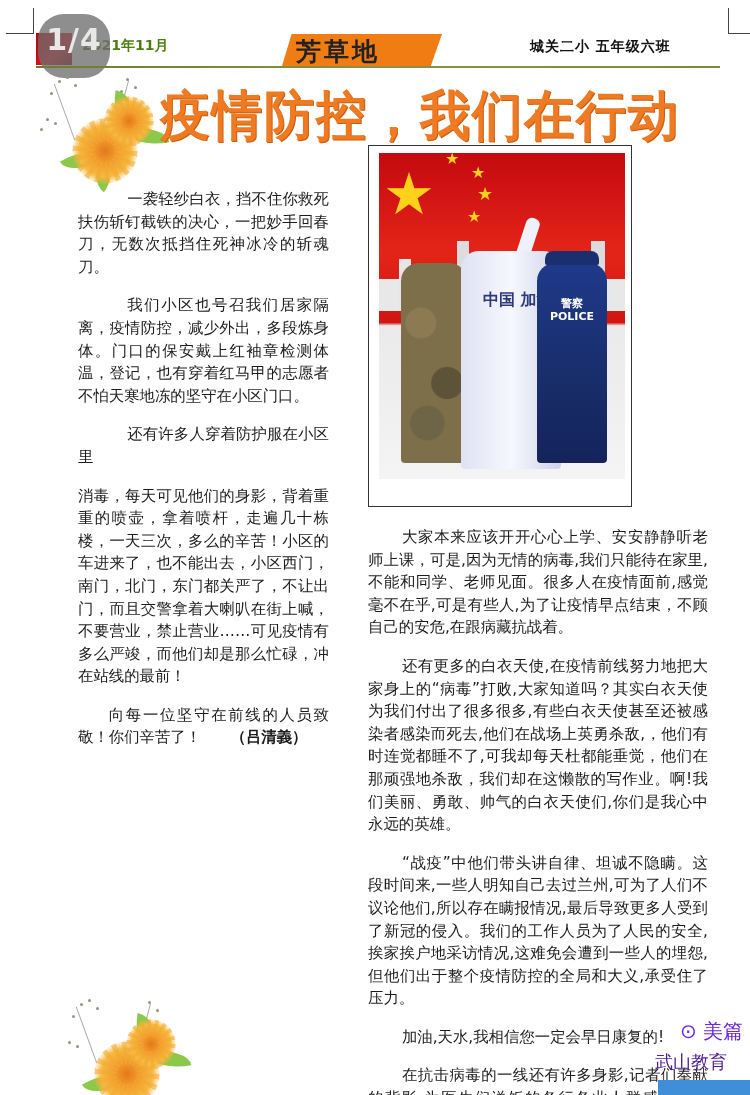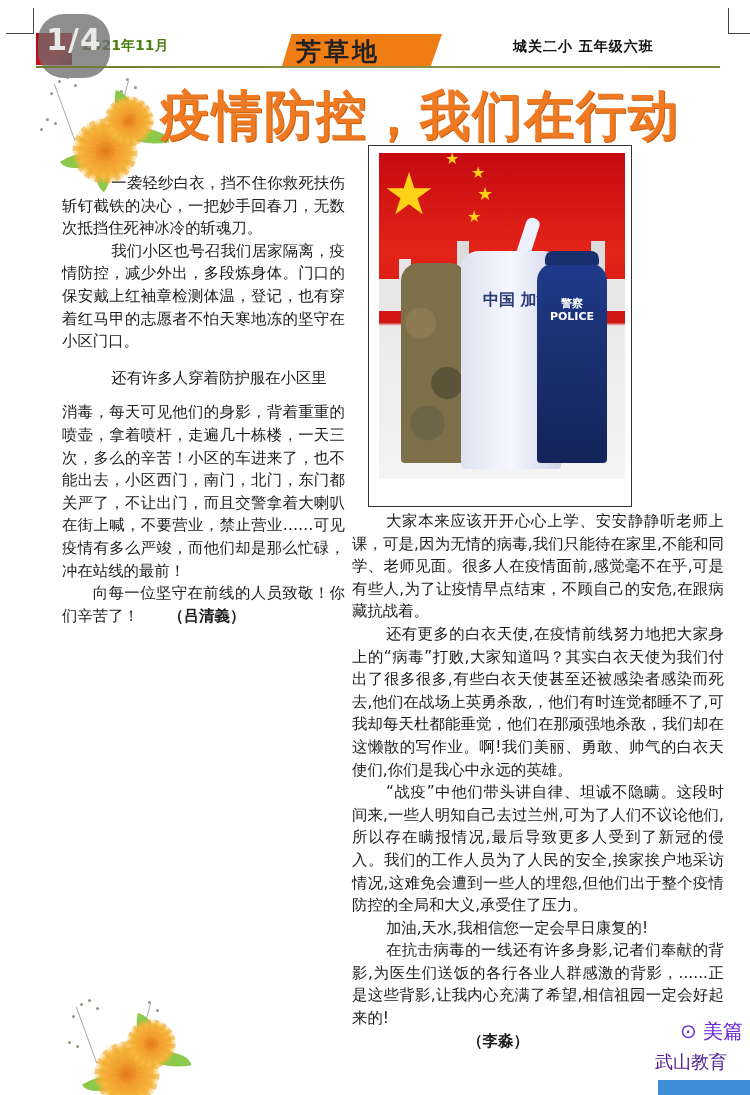"城关二小 五年级六班" .school { left: 513px -> 530px }
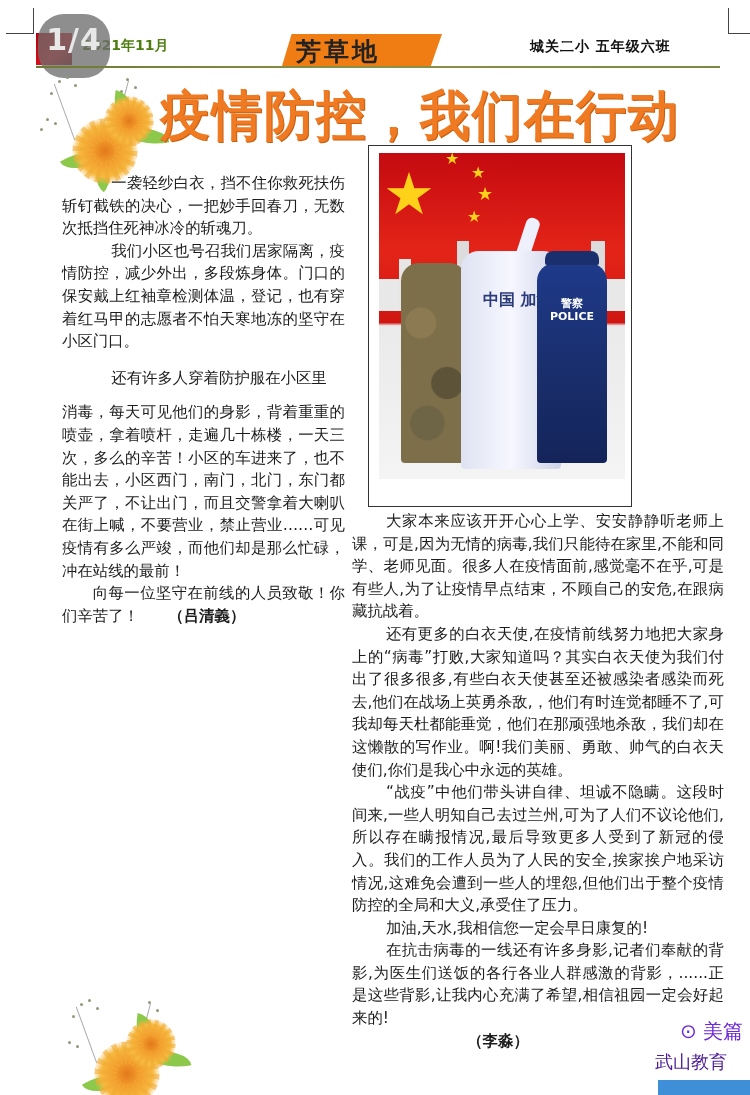"一袭轻纱白衣，挡不住你救死扶伤斩钉截铁的决心，一把妙手回春刀，无数次抵挡住死神冰" .text p { margin: 0 -> 16px }
